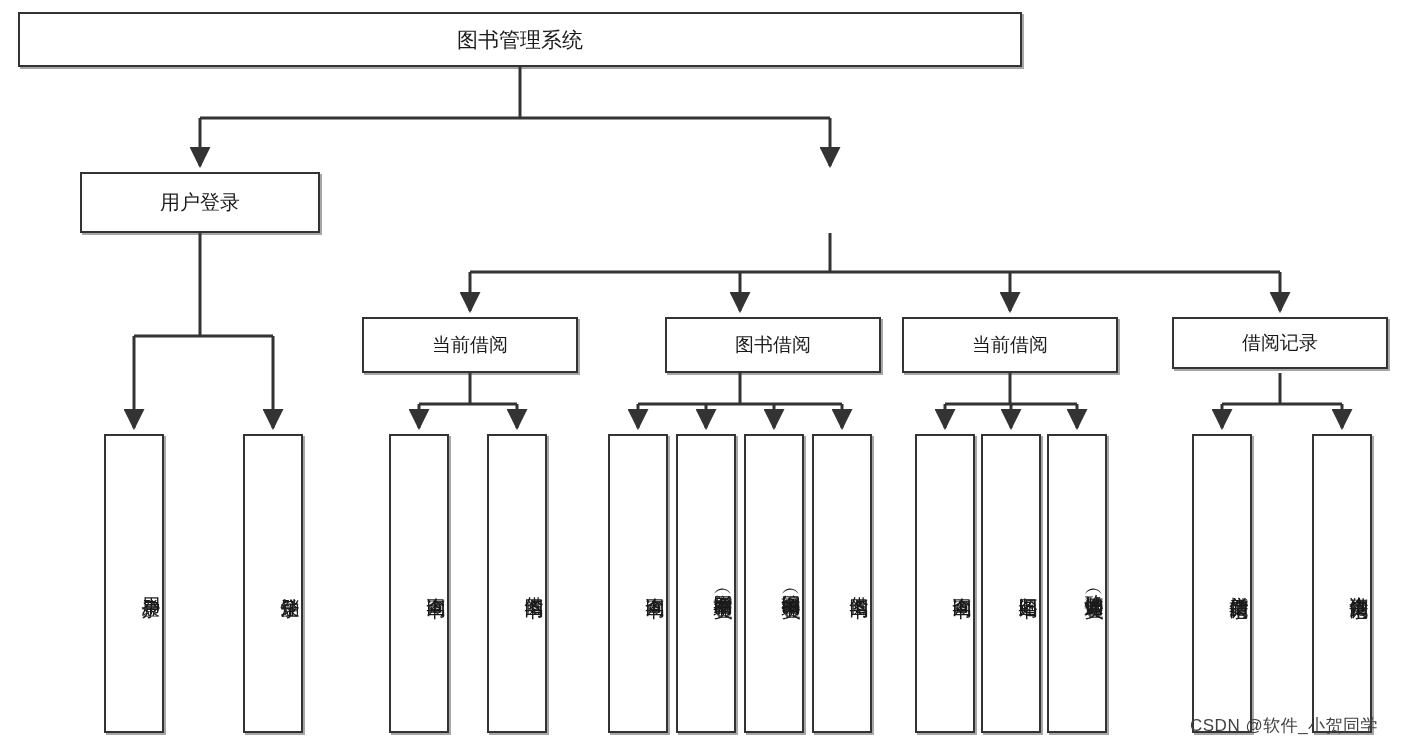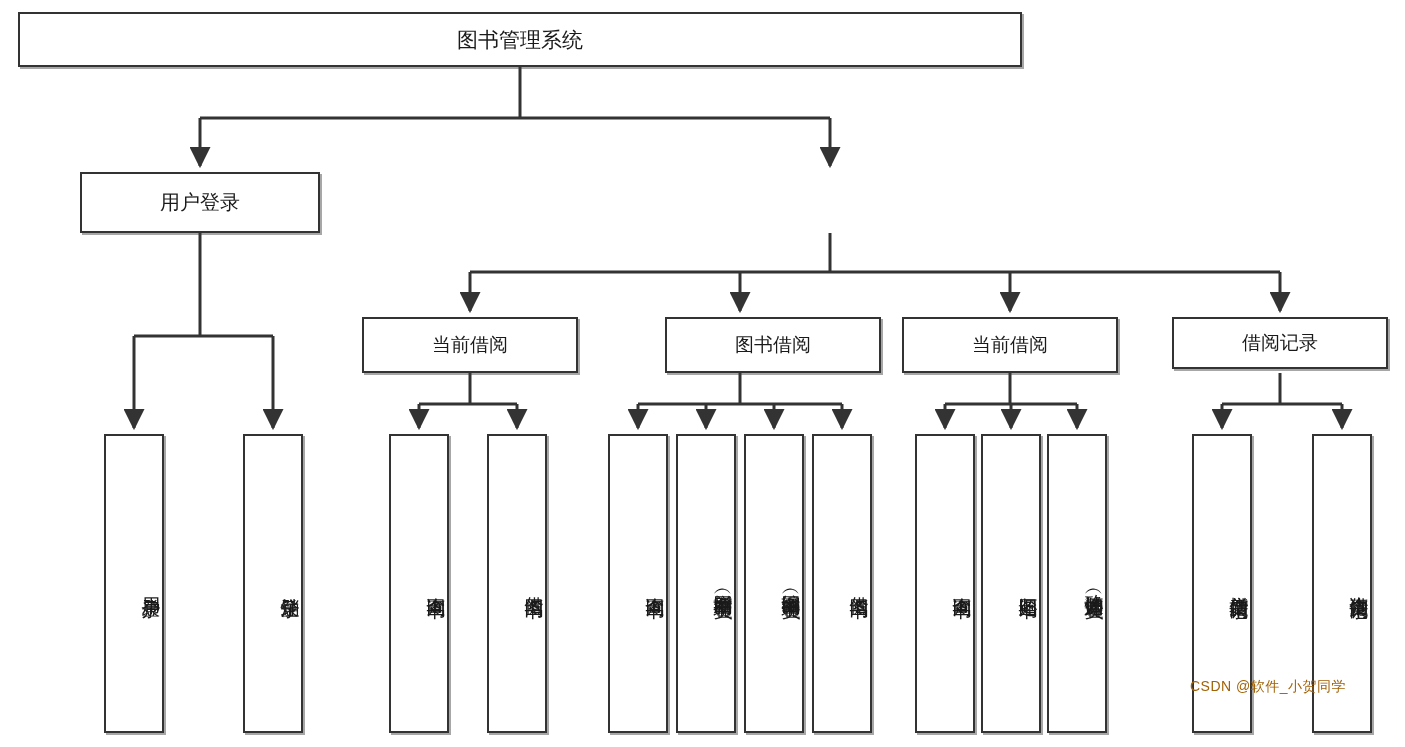"CSDN @软件_小贺同学" .watermark { color: #a16207 -> #404040; font-size: 14px -> 17px; top: 678px -> 714px }
